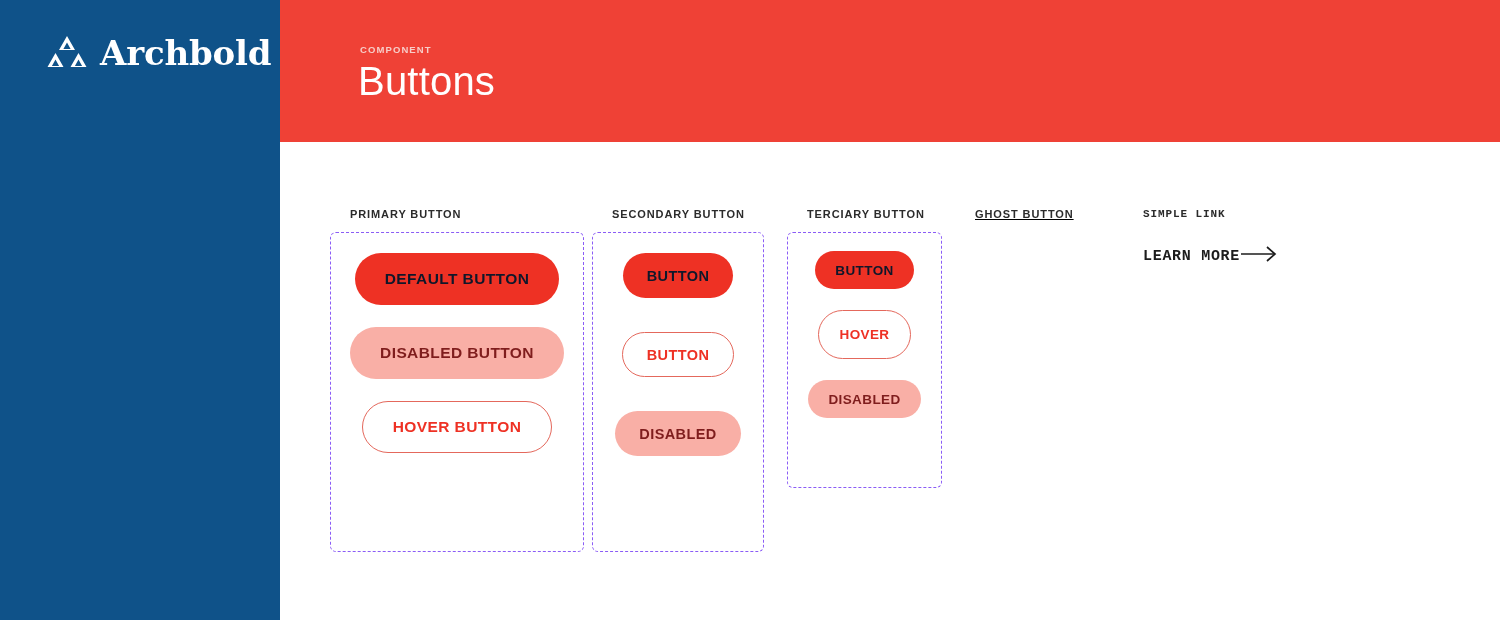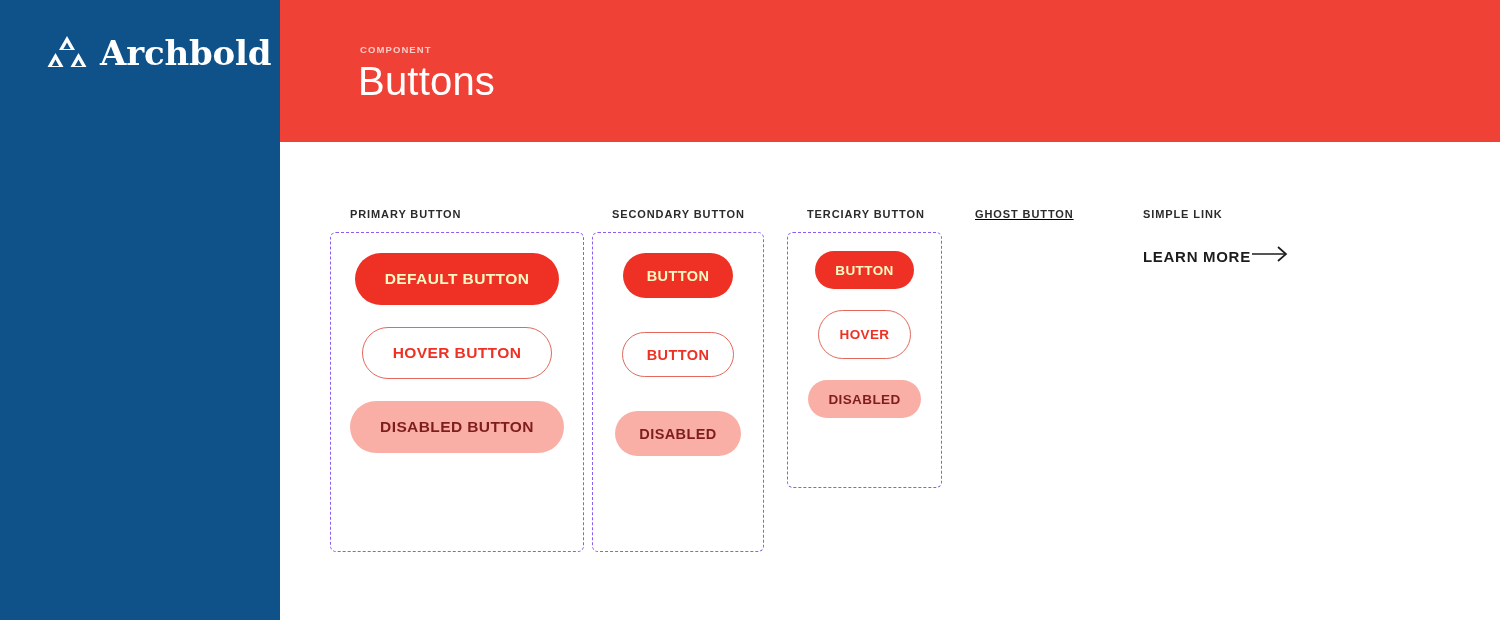"SIMPLE LINK" .col-link { font-family: none -> Liberation Mono, monospace }
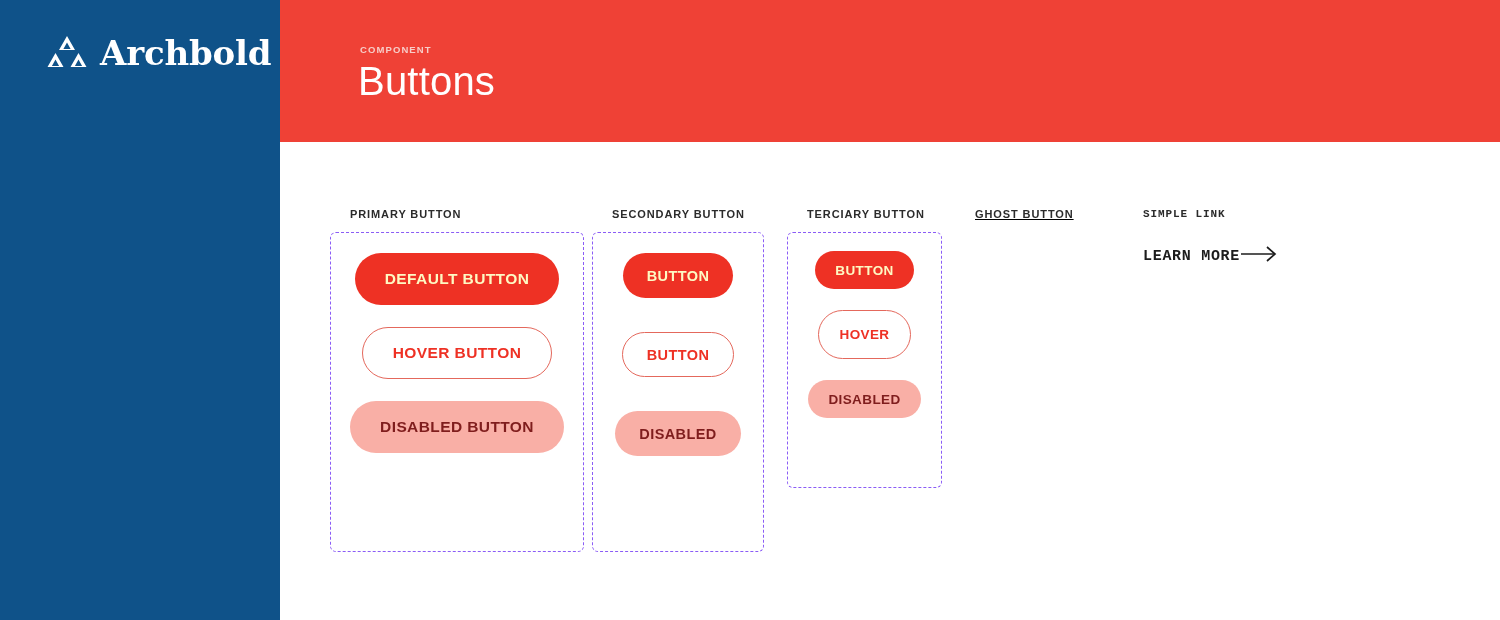"DEFAULT BUTTON" .btn-filled { color: #fef9c3 -> #0f172a }
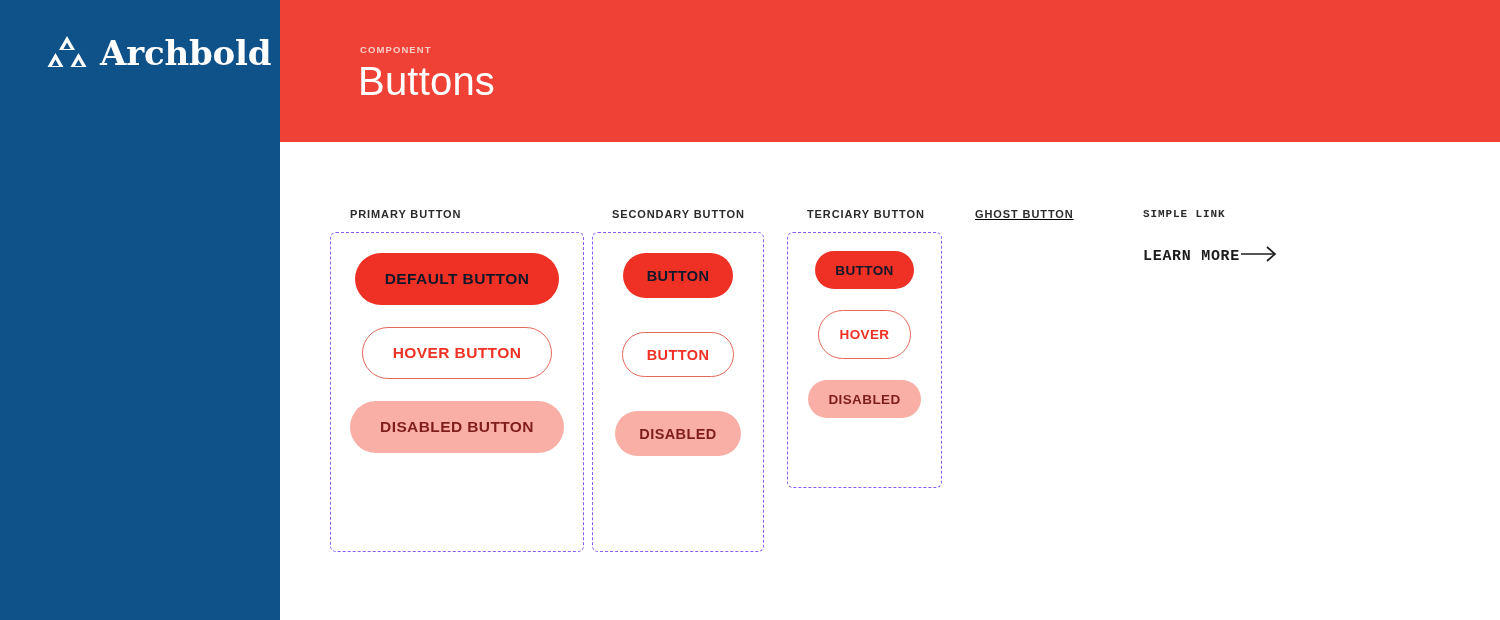"HOVER BUTTON" button.btn { order: before "DISABLED BUTTON" -> after "DISABLED BUTTON" }
